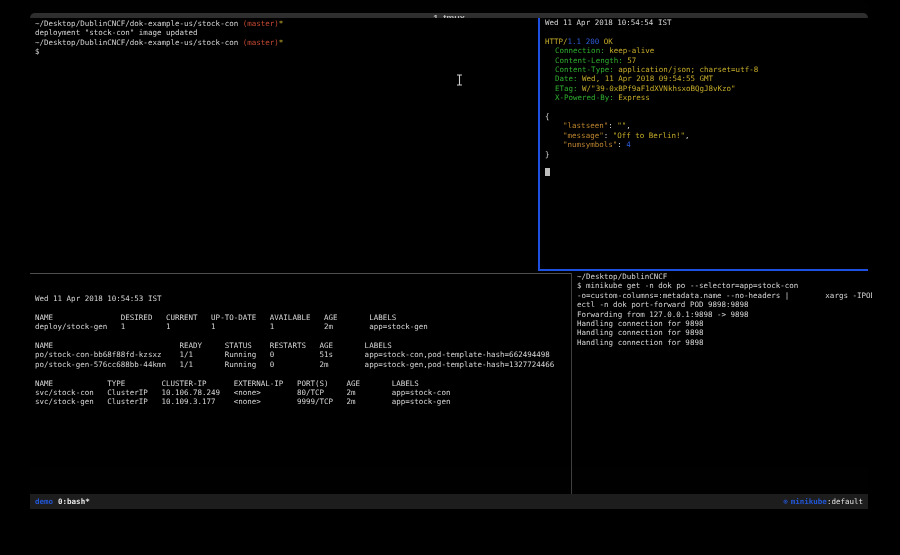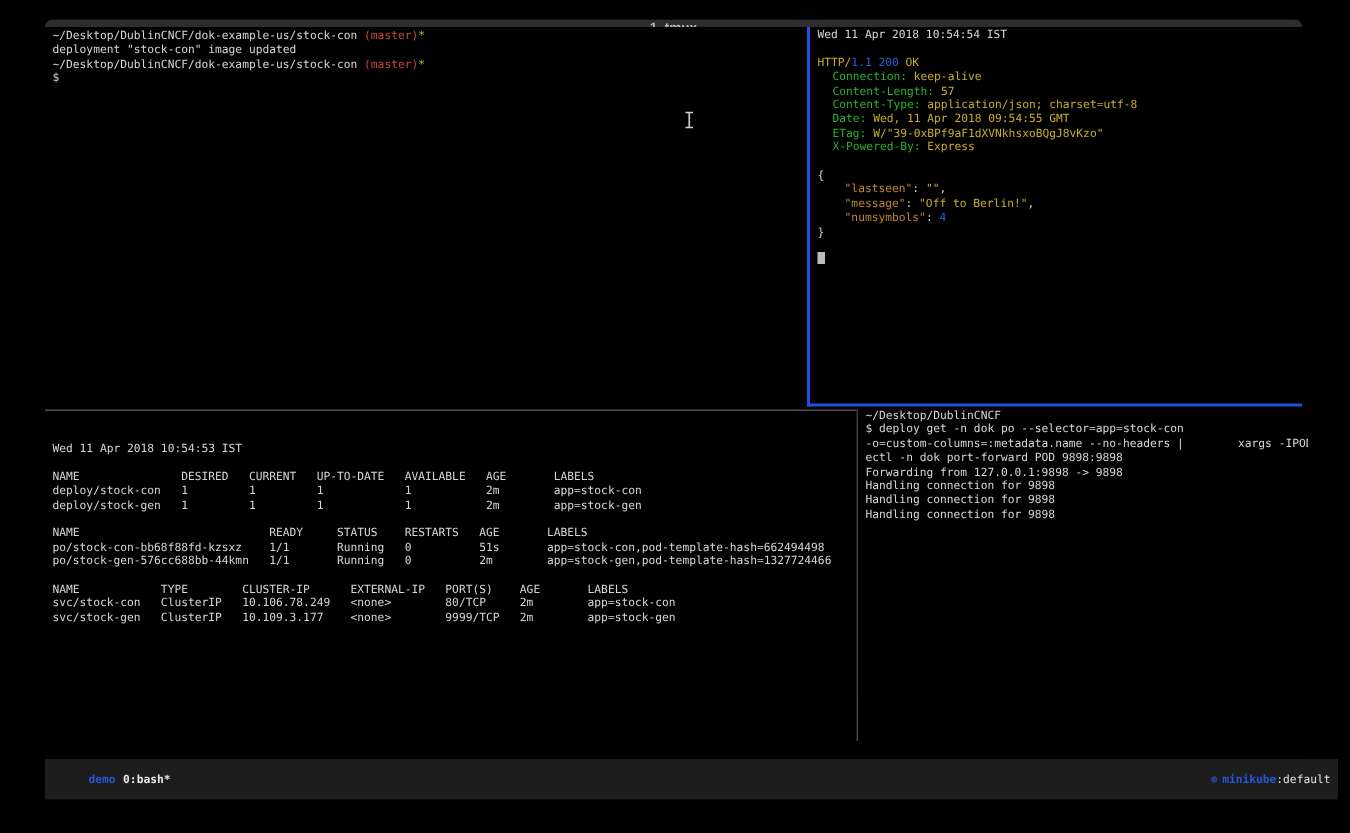"$ deploy get -n dok" div.tline { text: deploy -> minikube }
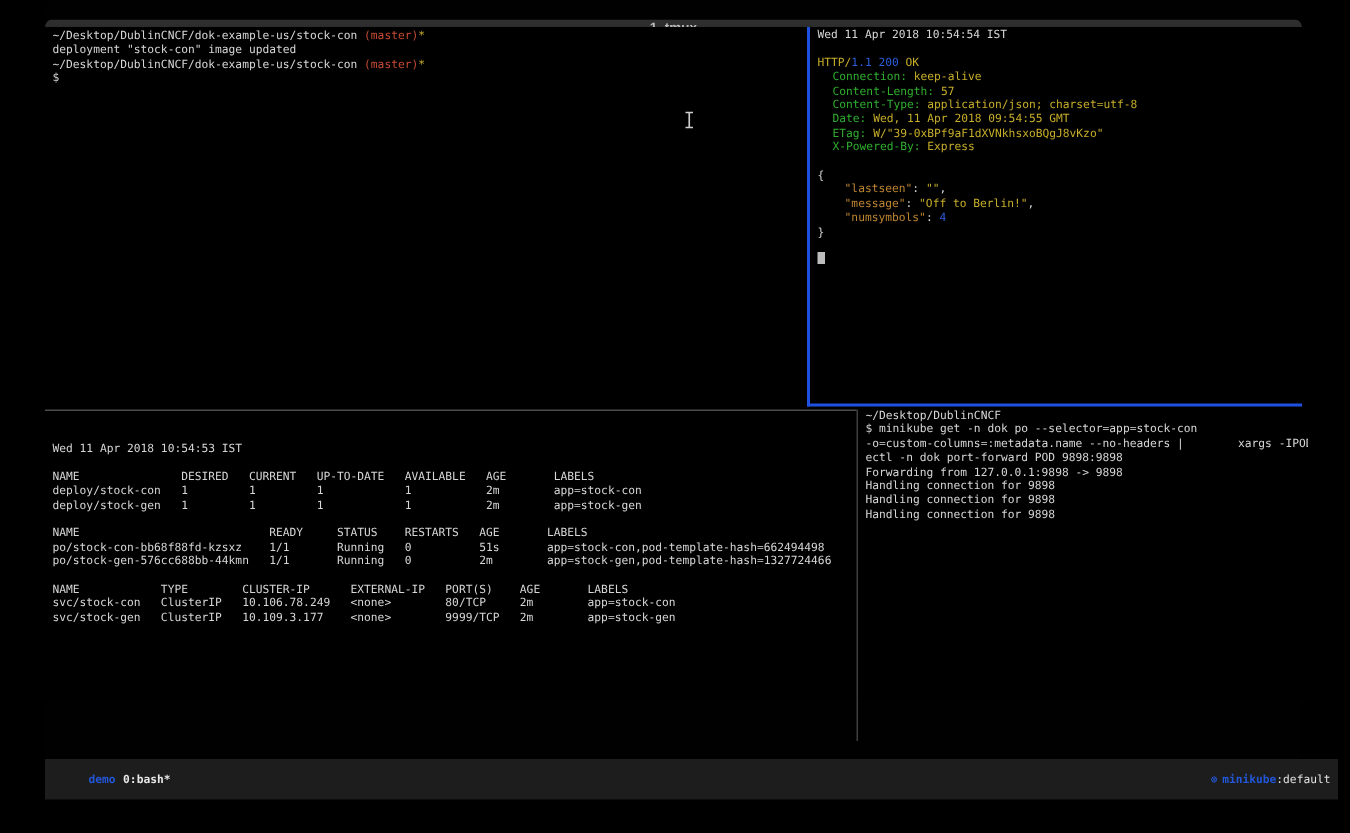"deploy/stock-con 1 1 1 1" div.tline { html: <div>deploy/stock-con 1 1 1 1 2m app=stock-con</div> -> none }
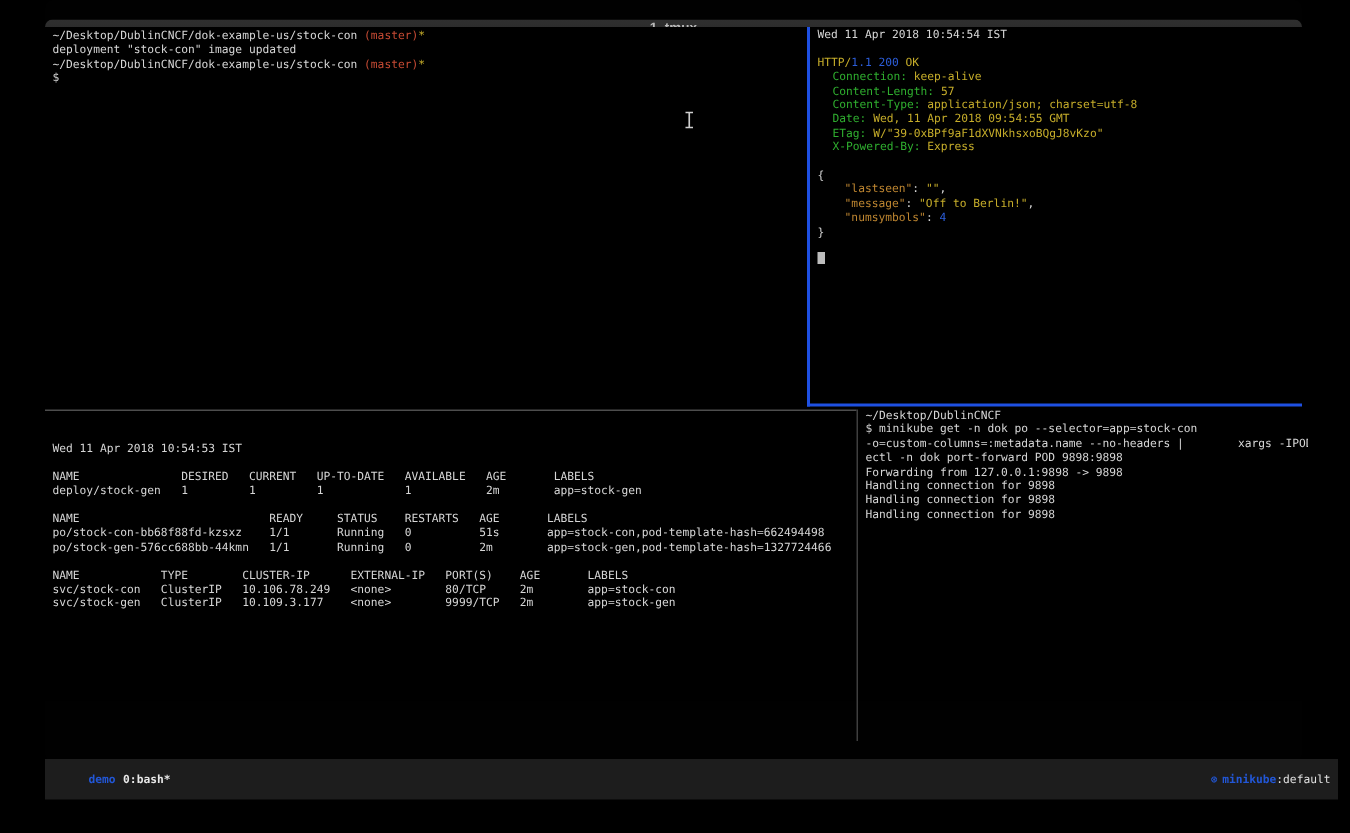"demo 0:bash*" #statusbar { height: 27px -> 15px; padding-left: 24px -> none; top: 506px -> 494px }
